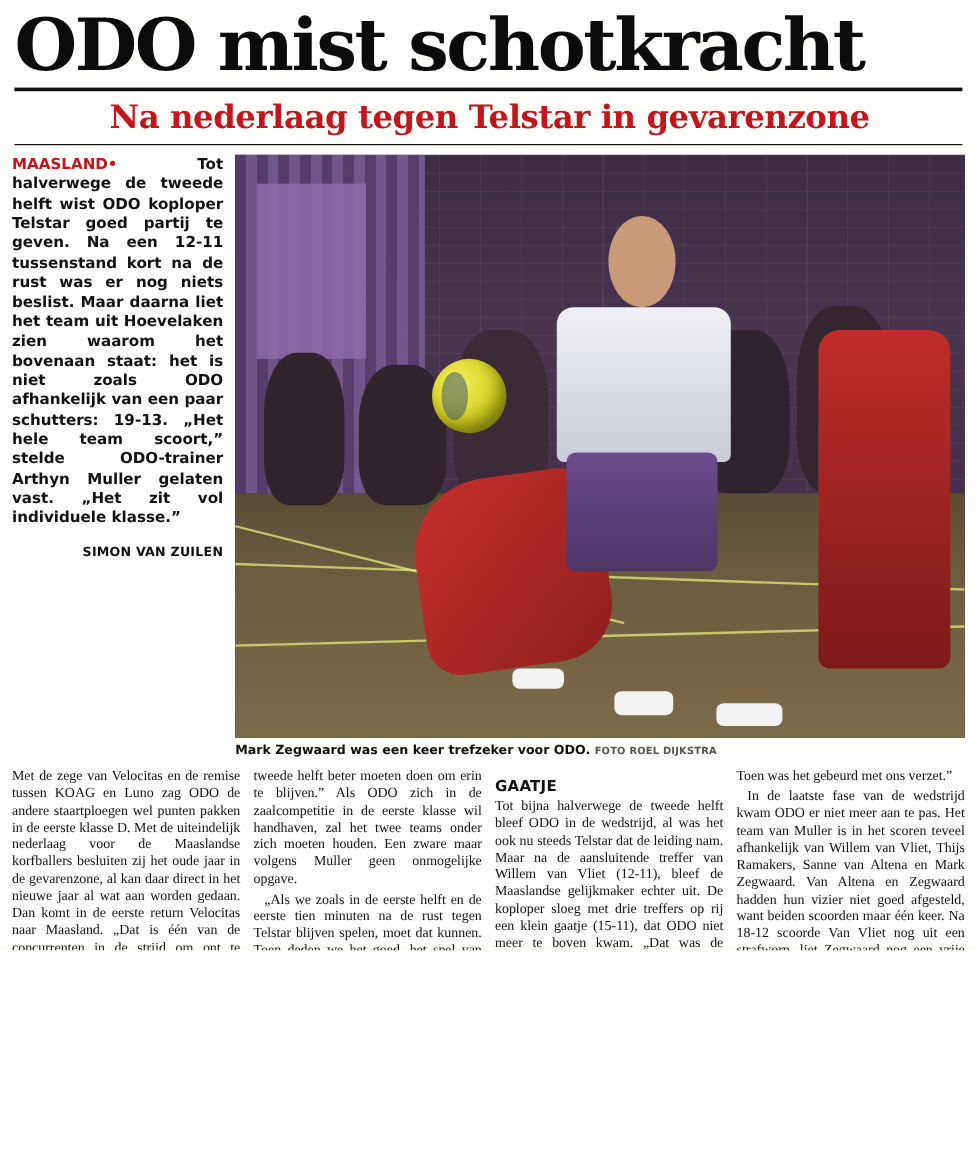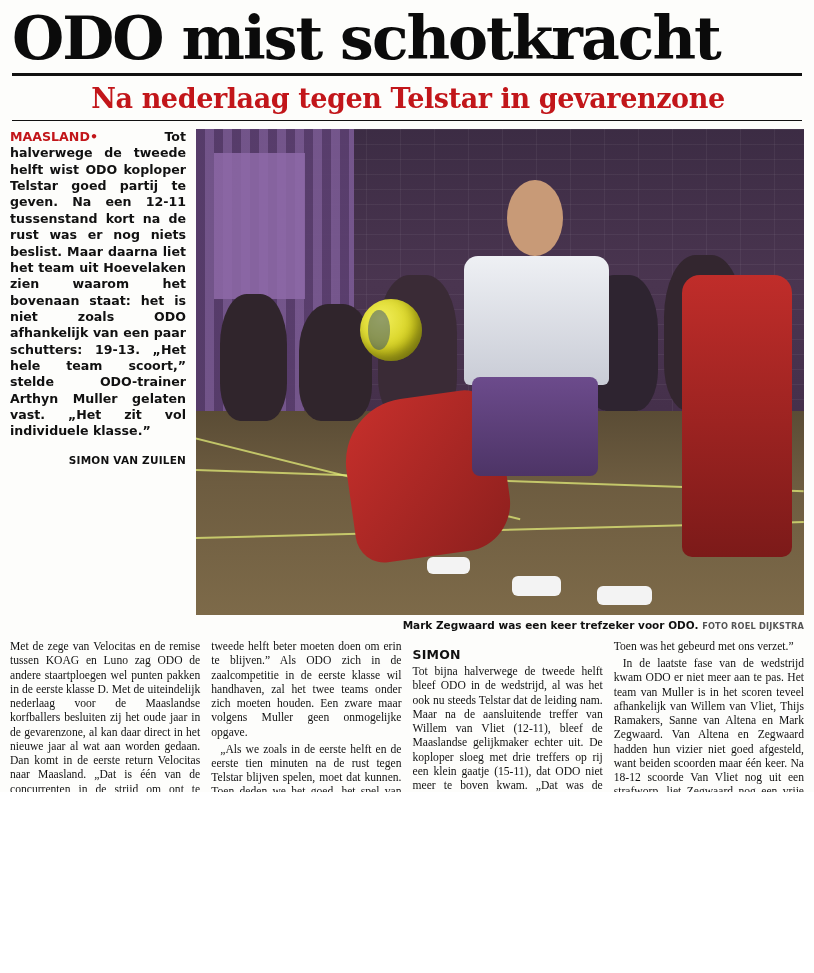"Mark Zegwaard was een keer" .col-photo { text-align: right -> none }
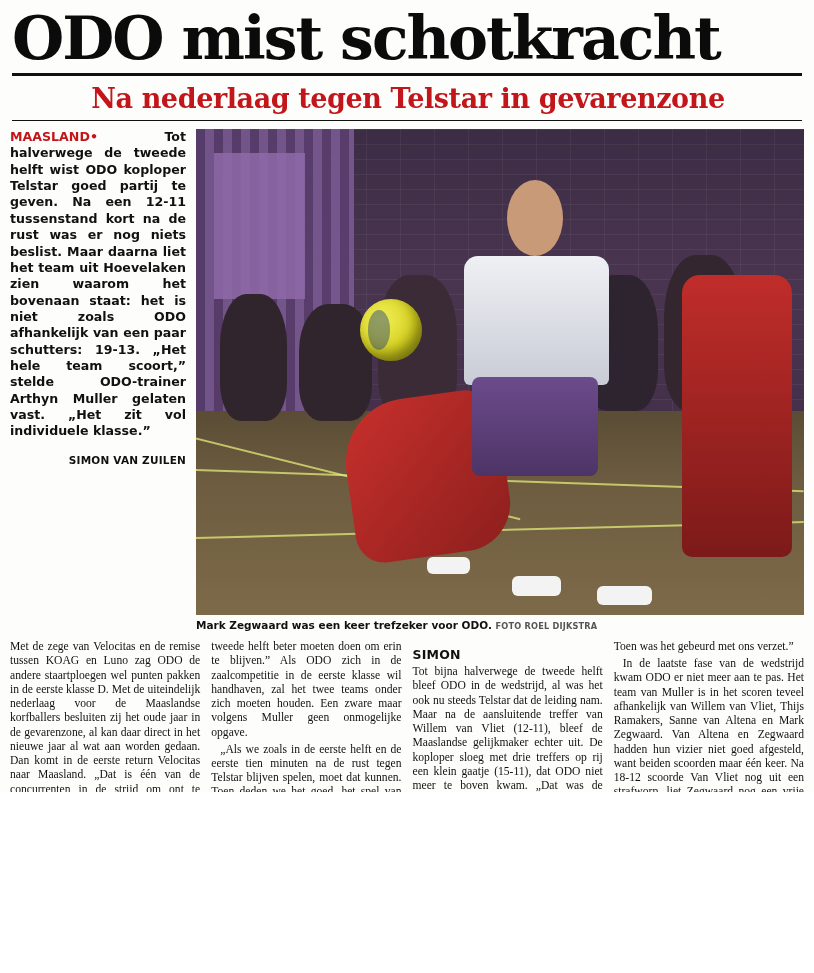"SIMON" div.sechead { text: SIMON -> GAATJE }
